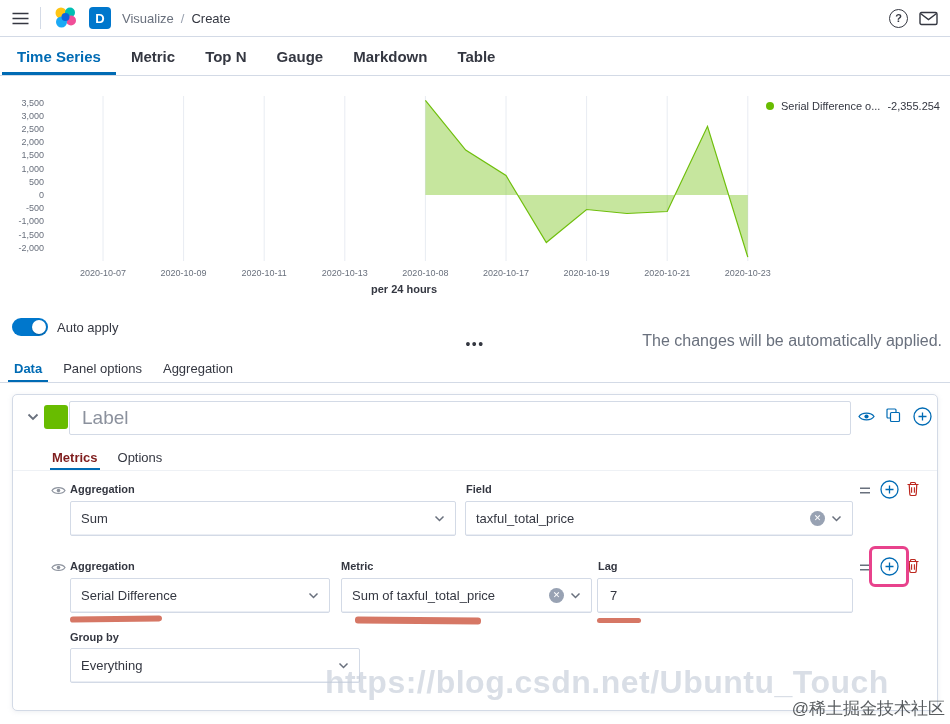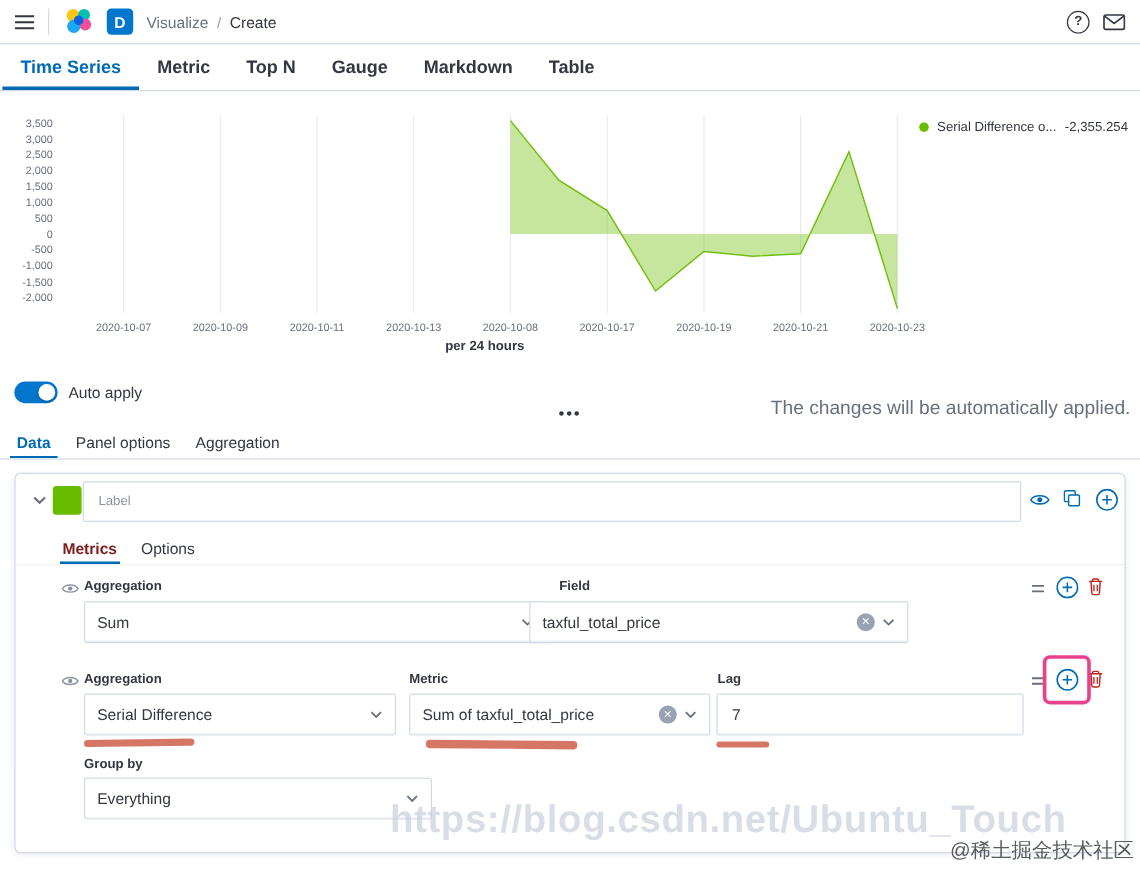"Label" .labelinput { font-size: 11px -> 19px }
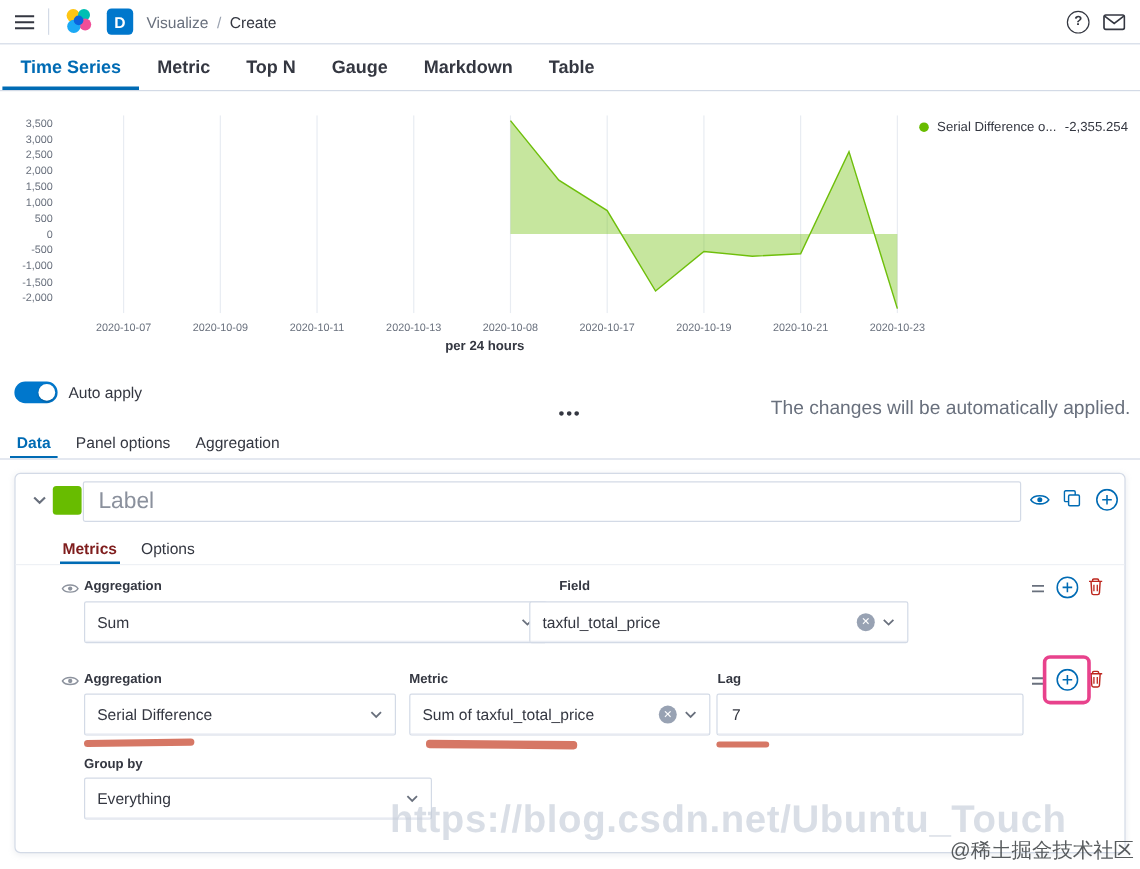"taxful_total_price" div.abs { left: 428px -> 452px; width: 316px -> 388px }
